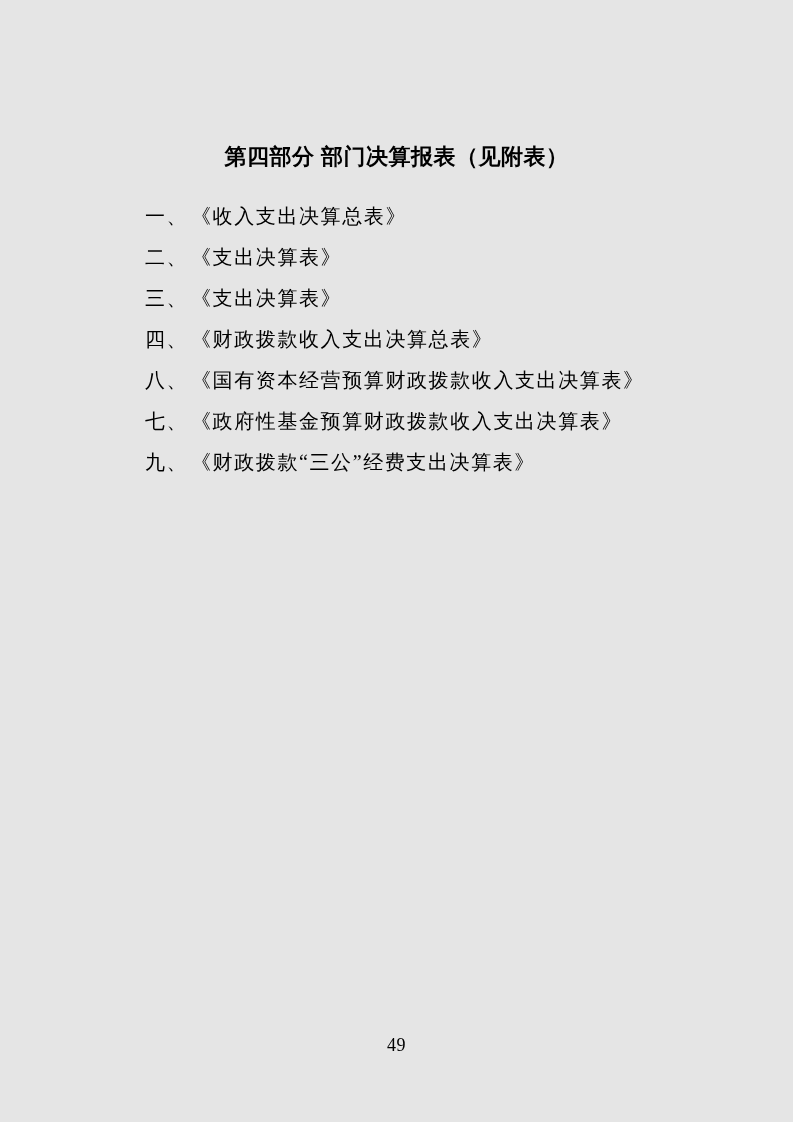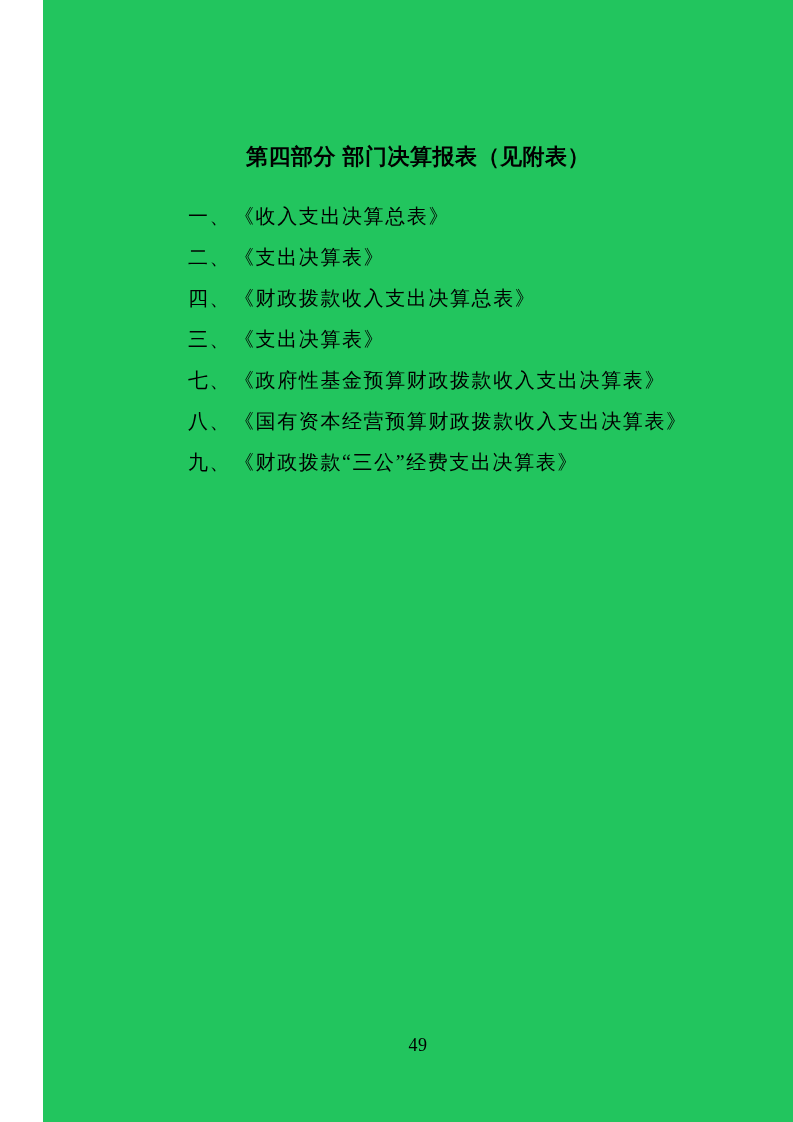"第四部分 部门决算报表（见附表）" .page { background: #22c55e -> #e5e5e5; margin-left: 43px -> none }
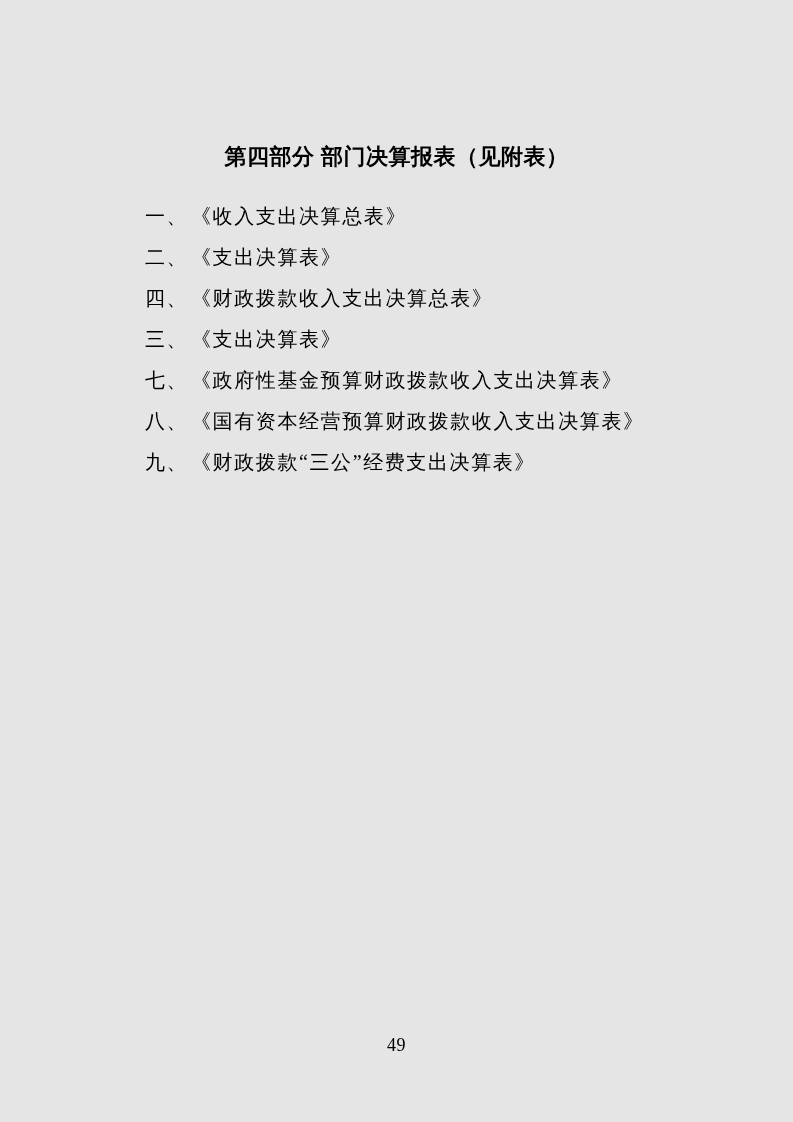"四、 《财政拨款收入支出决算总表》" div.toc-item { order: before "三、 《支出决算表》" -> after "三、 《支出决算表》" }
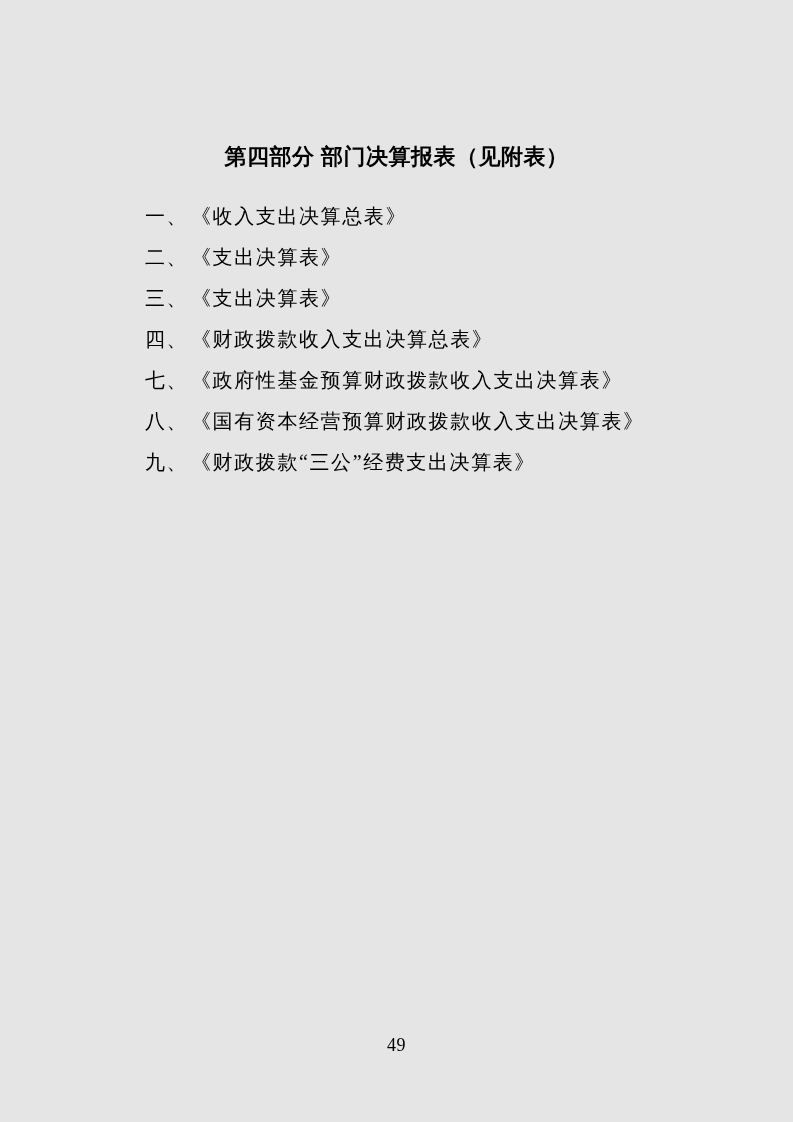"七、 《政府性基金预算财政拨款收入支出决算表》" div.toc-item { order: before "八、 《国有资本经营预算财政拨款收入支出决算表》" -> after "八、 《国有资本经营预算财政拨款收入支出决算表》" }
